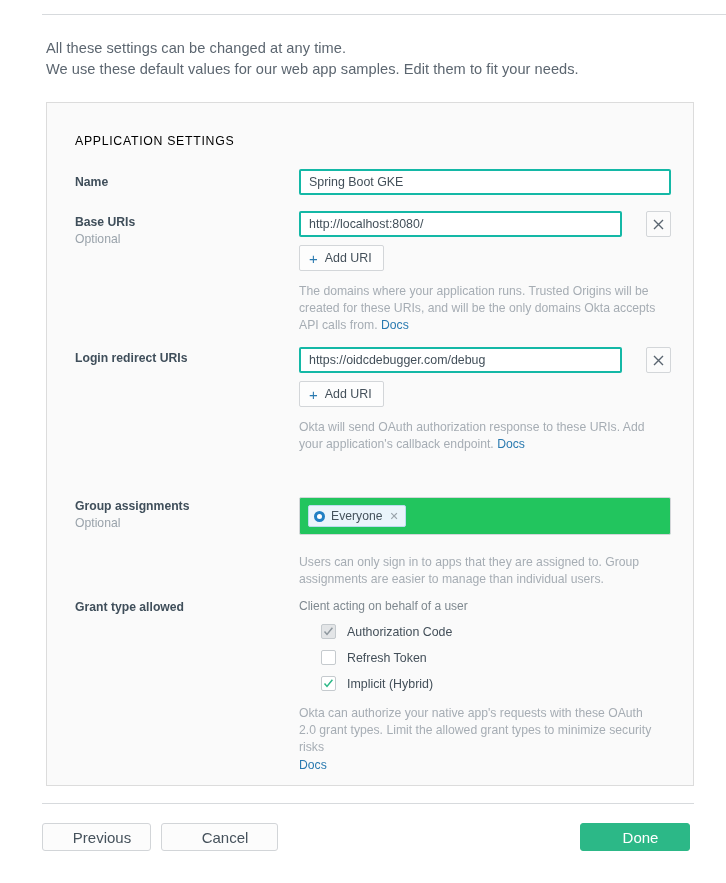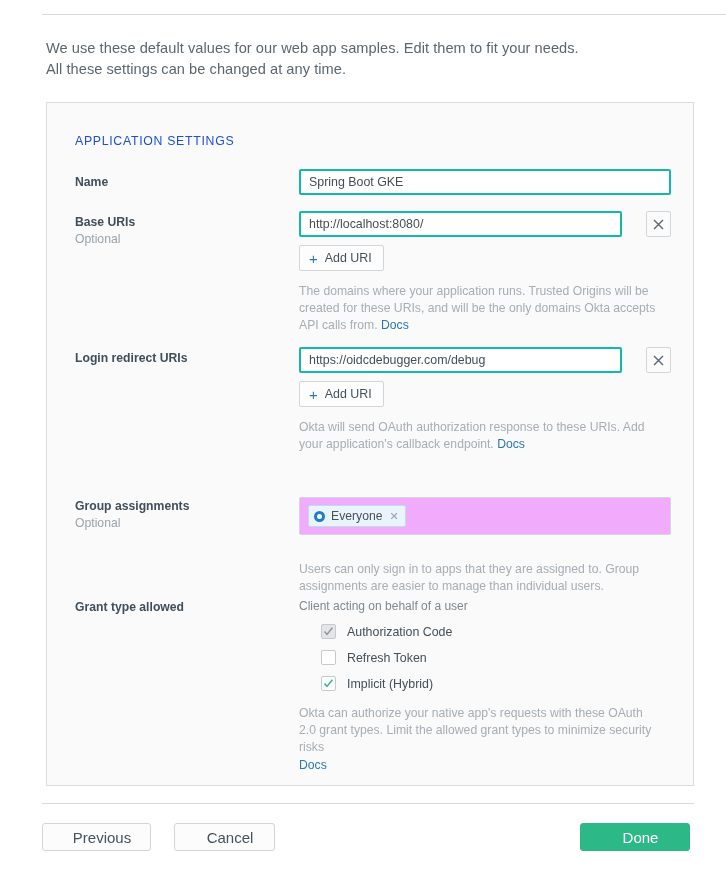"We use these default values" div { order: before "All these settings can be" -> after "All these settings can be" }
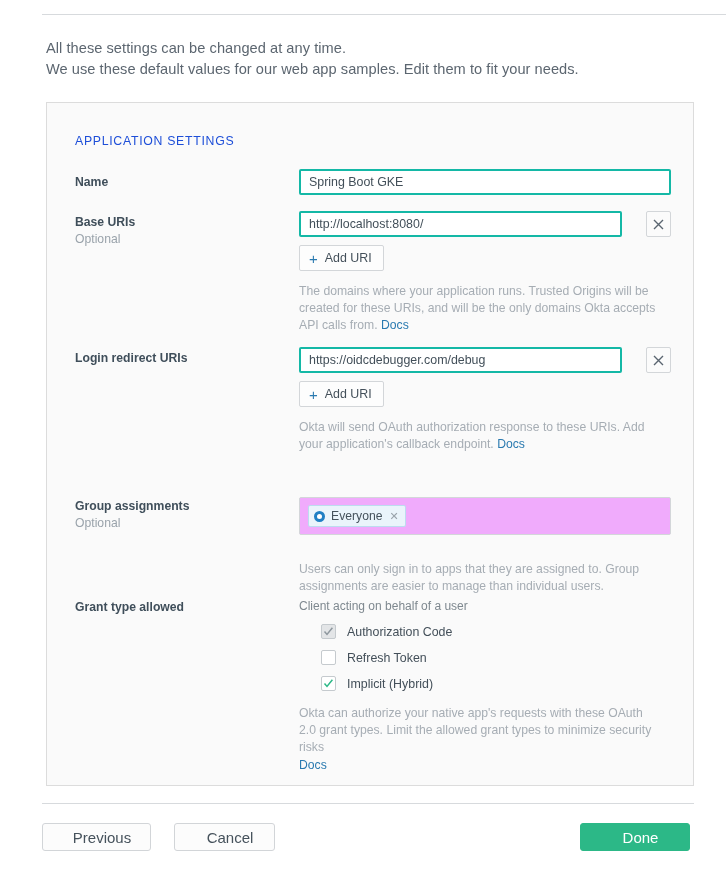"APPLICATION SETTINGS" .card-title { color: #1d4ed8 -> #000000 }
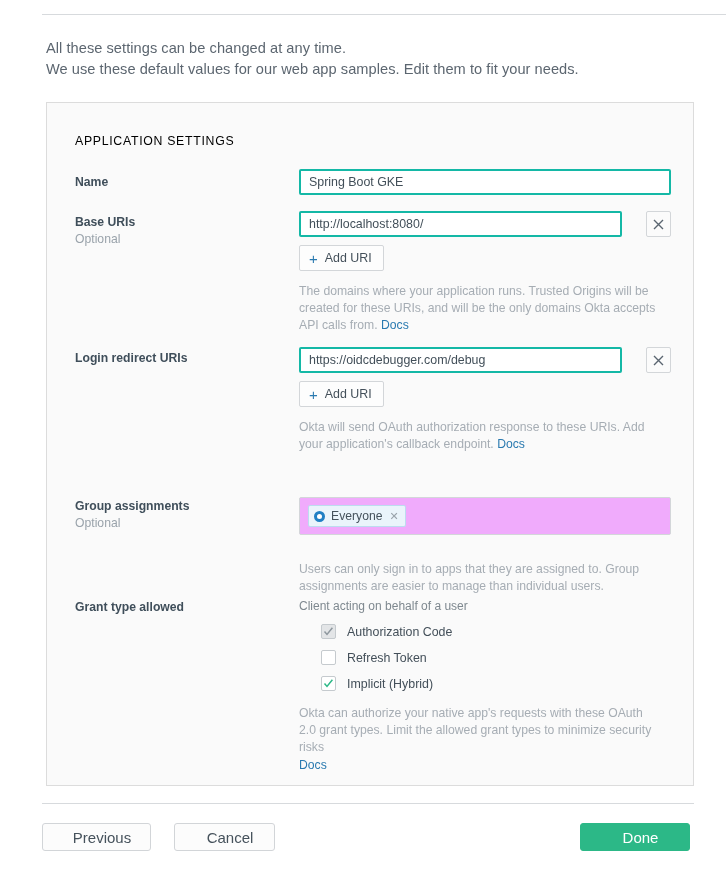"Everyone" .chip-box { background: #f0abfc -> #22c55e }
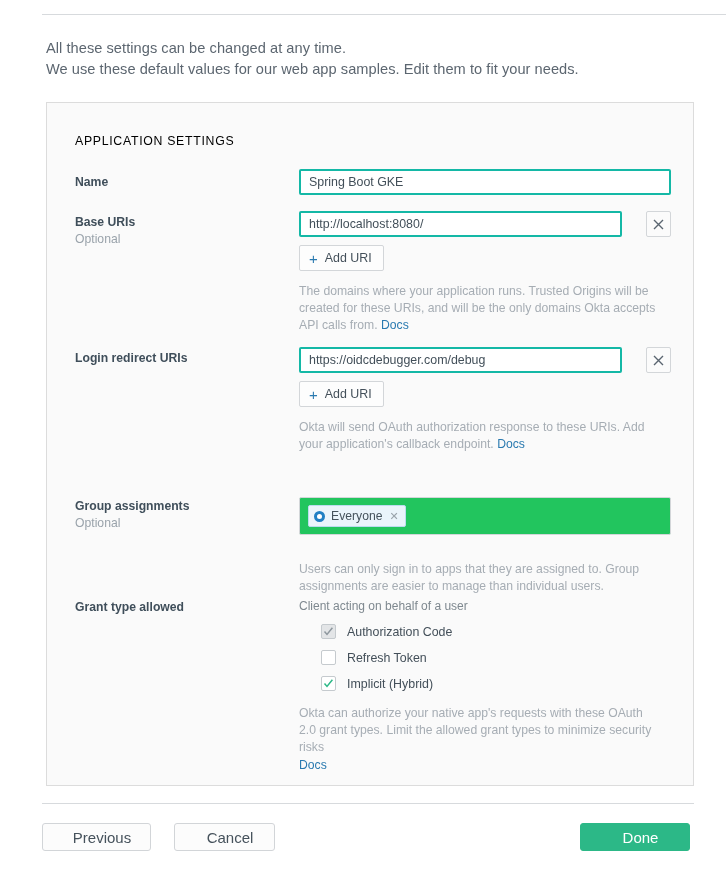"Users can only sign in" div.helper { margin-top: 26px -> 19px }
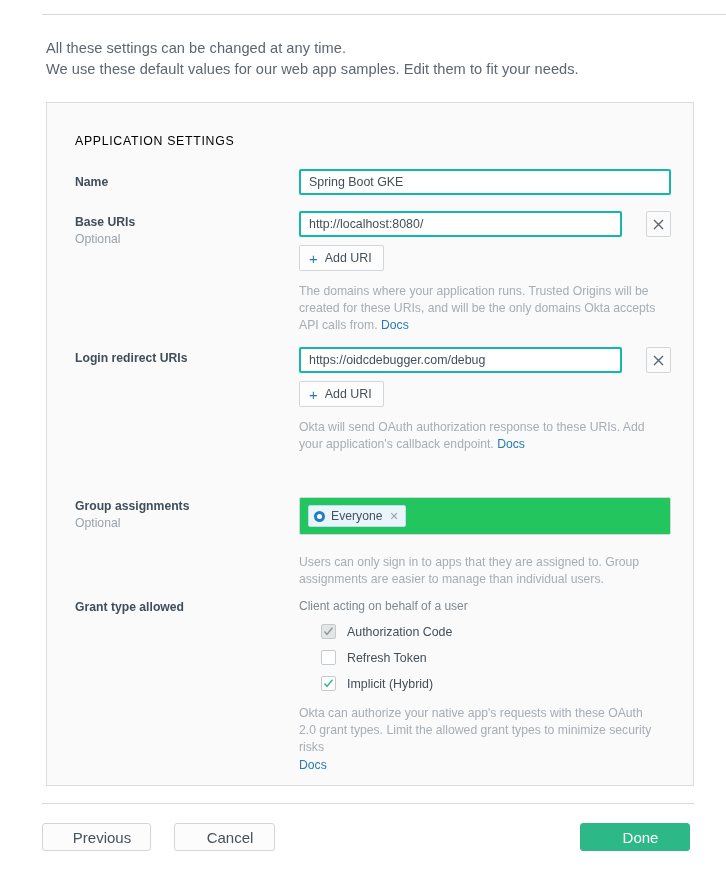"Cancel" .btn-cancel { left: 174px -> 161px; width: 101px -> 117px }
